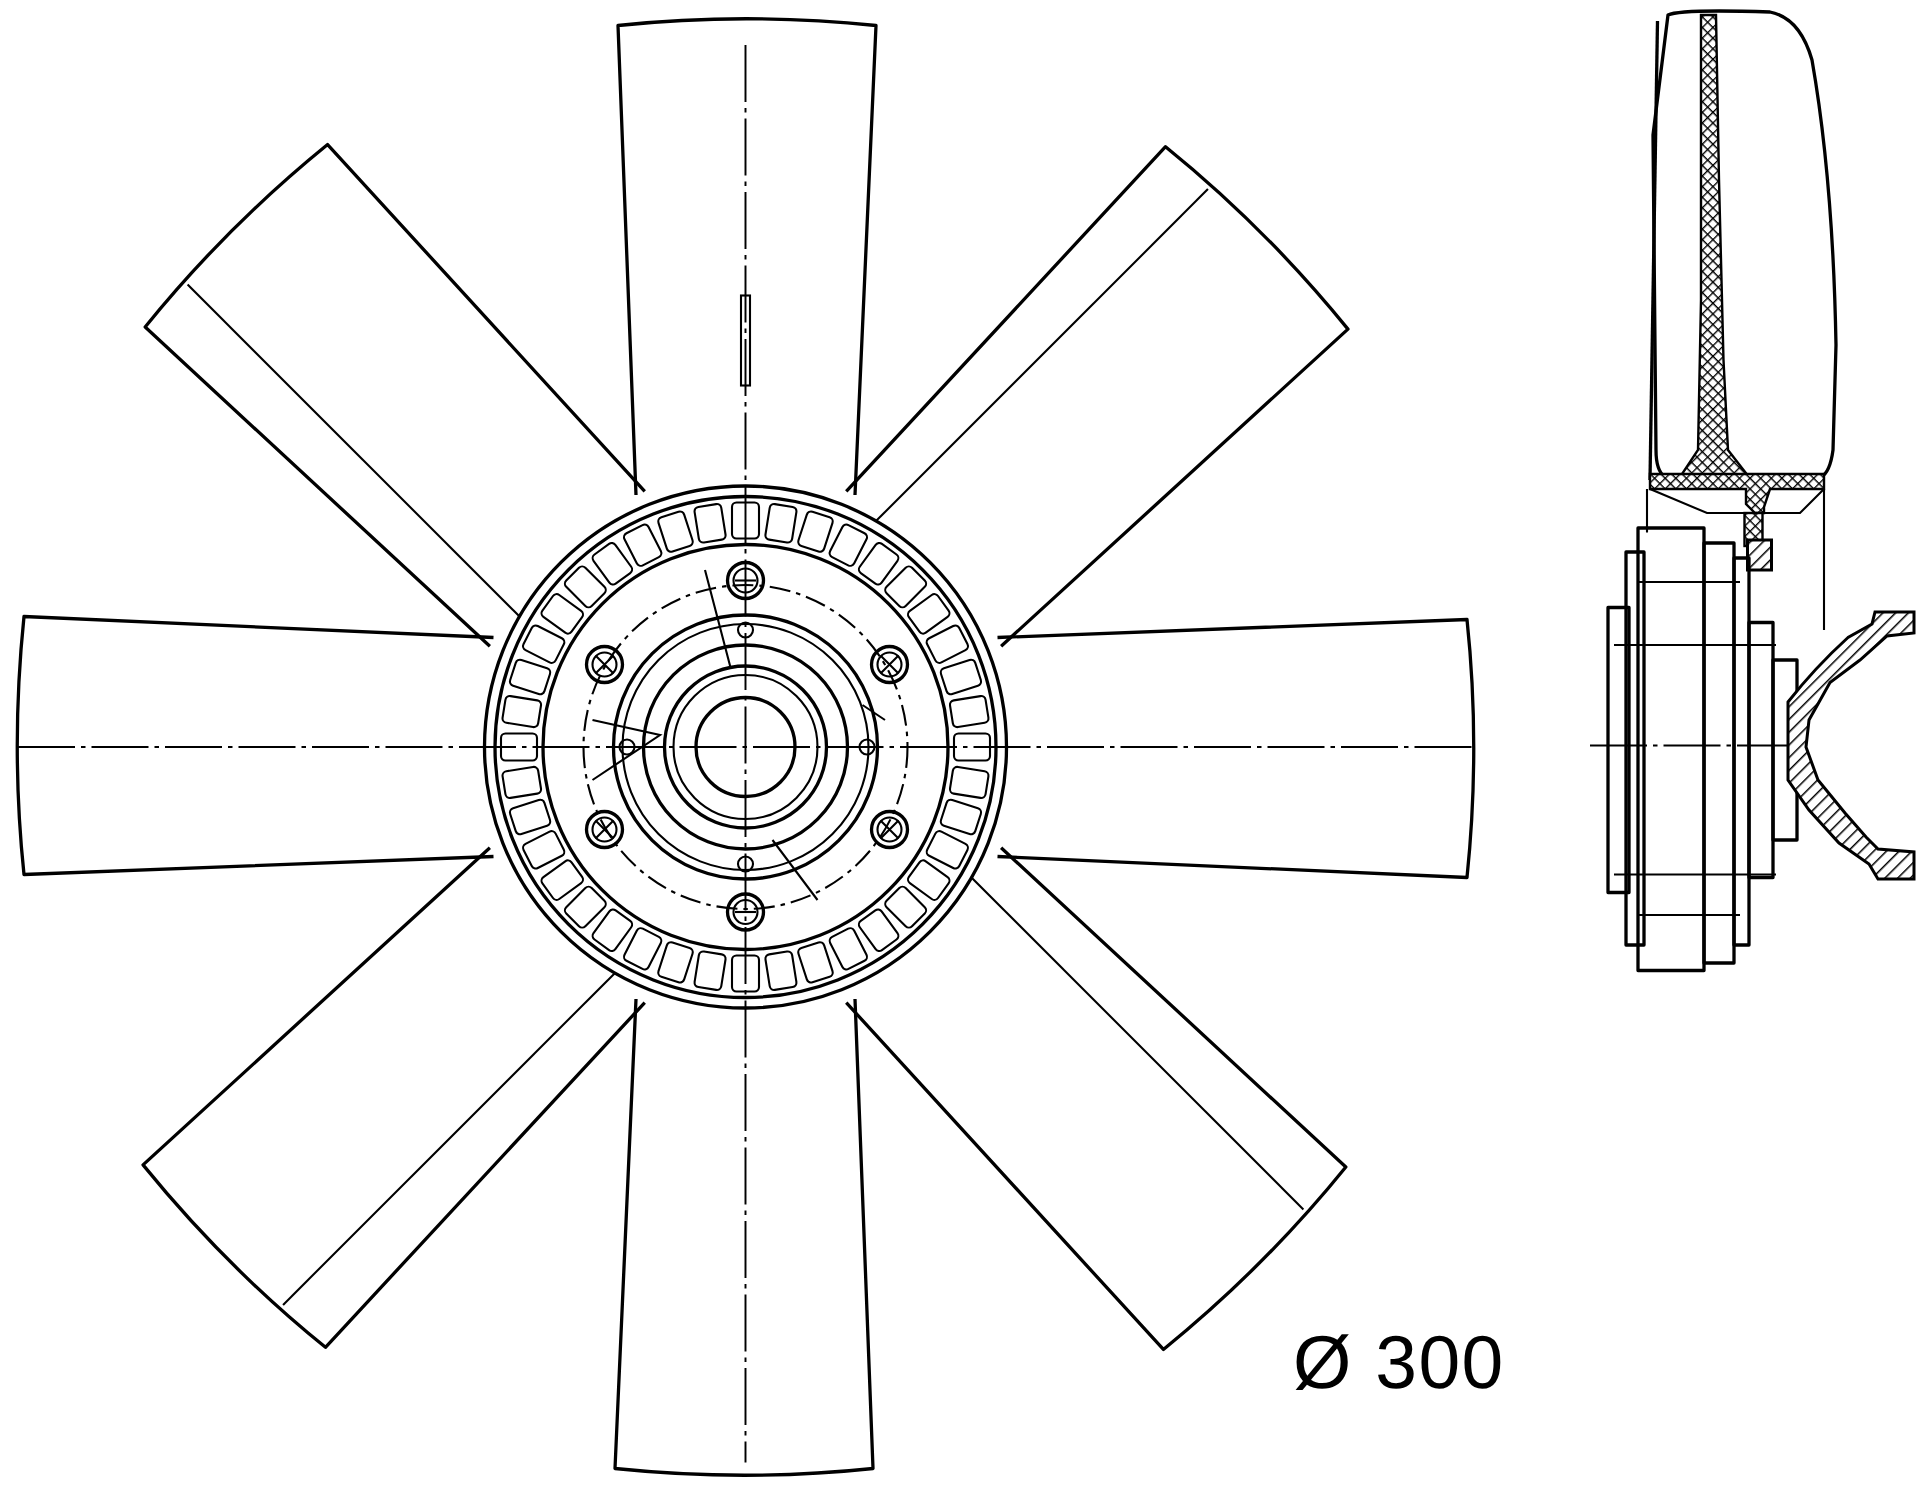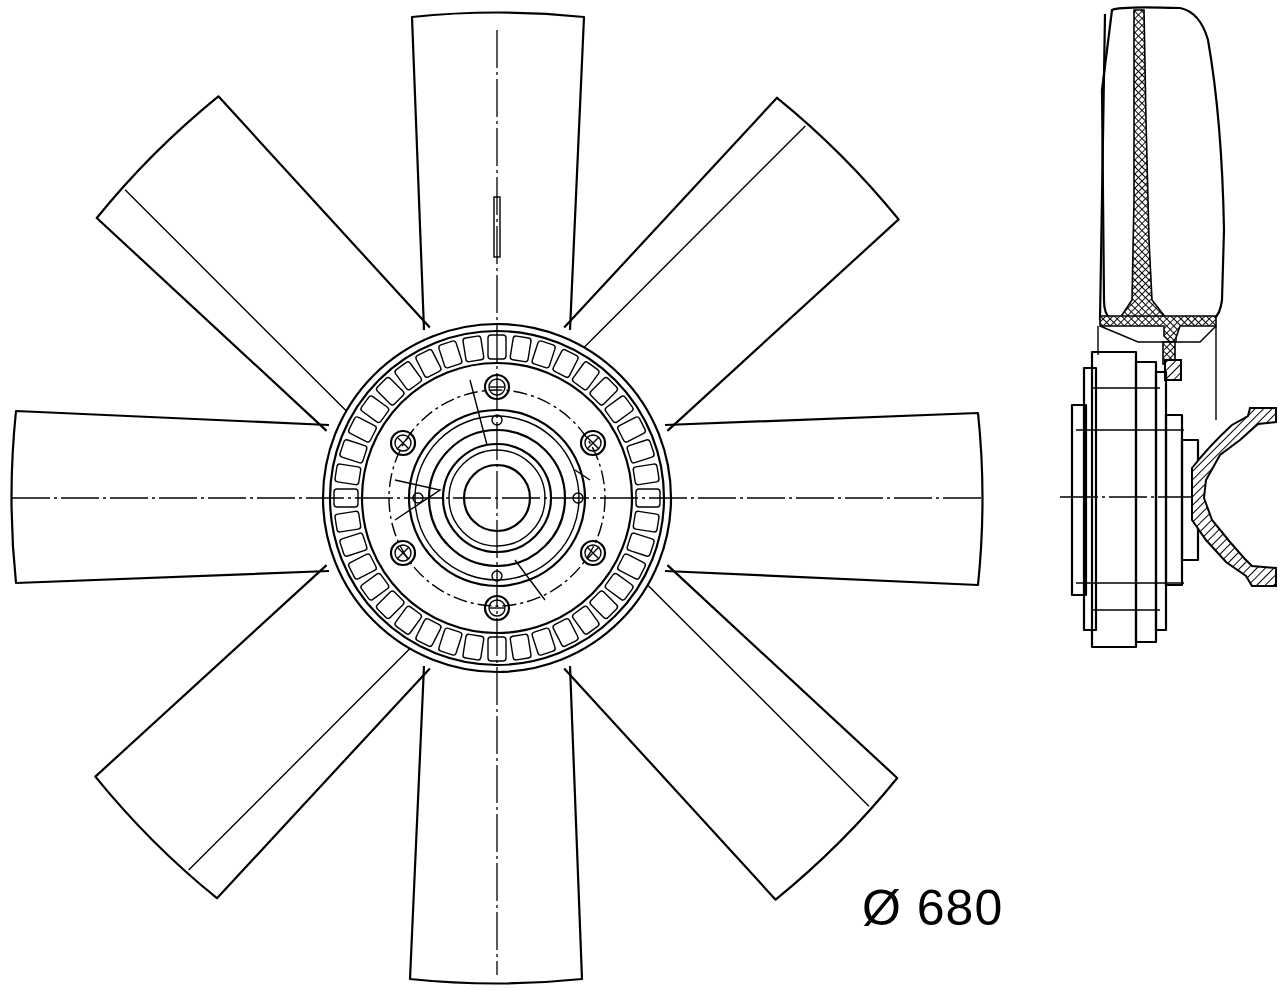"Ø 680" div.label { text: 680 -> 300 }
